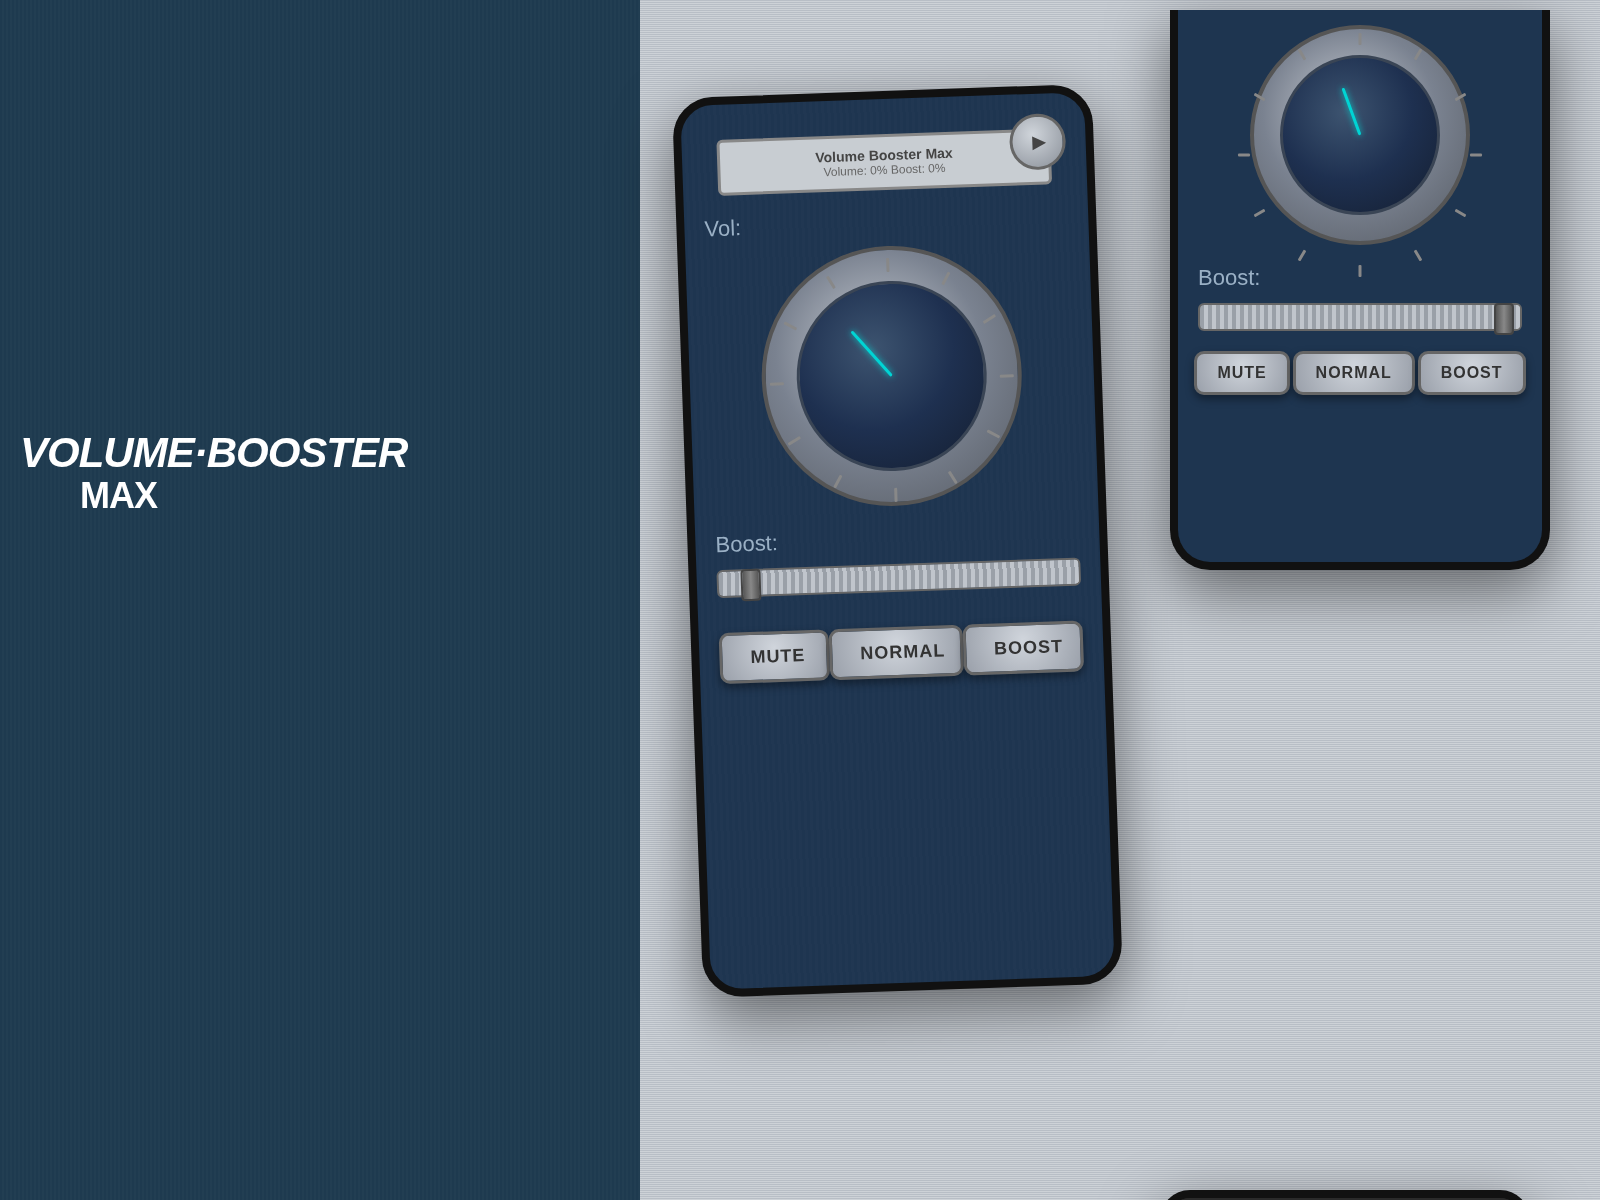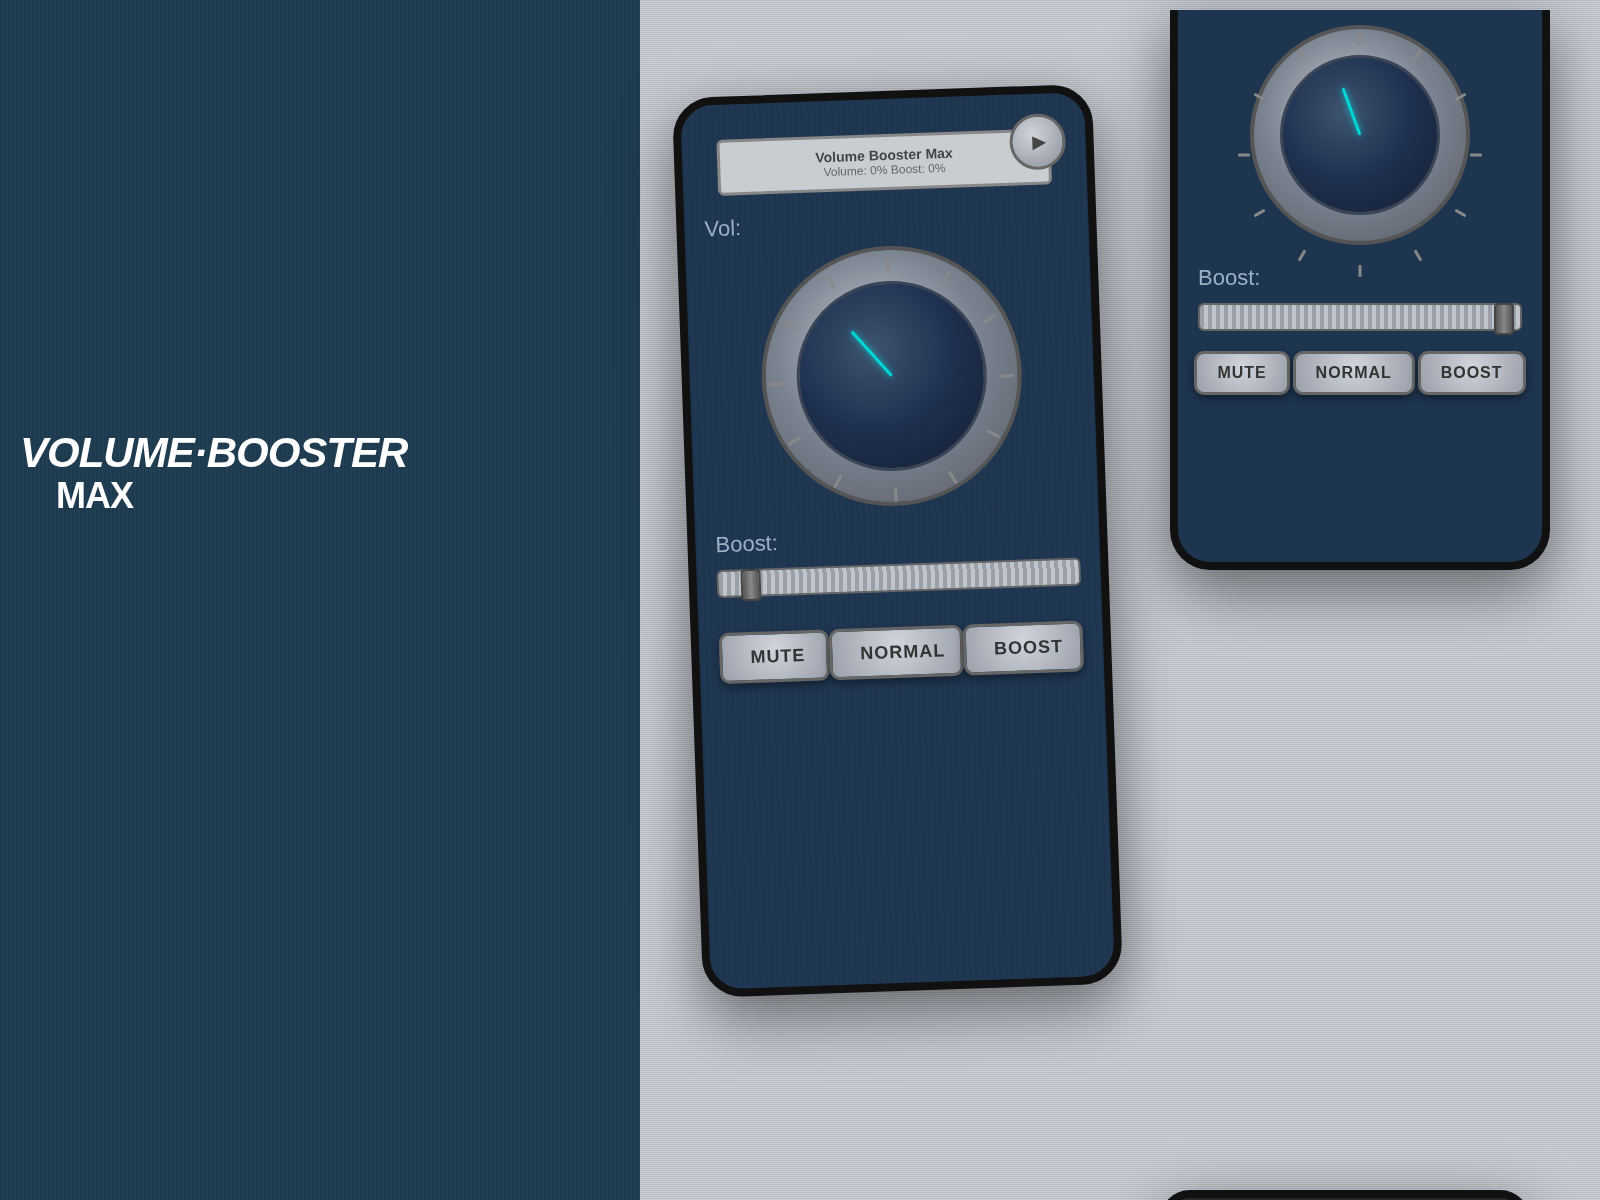"MAX" .app-logo .line2 { margin-left: 36px -> 60px }
